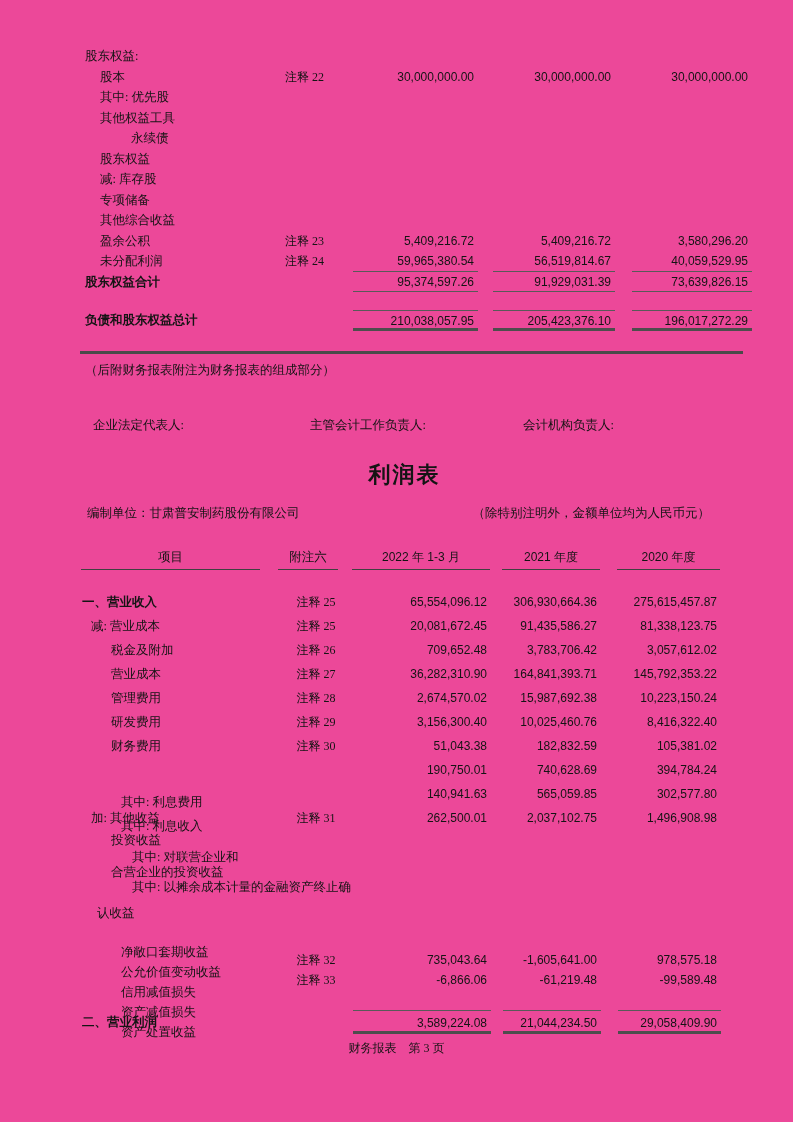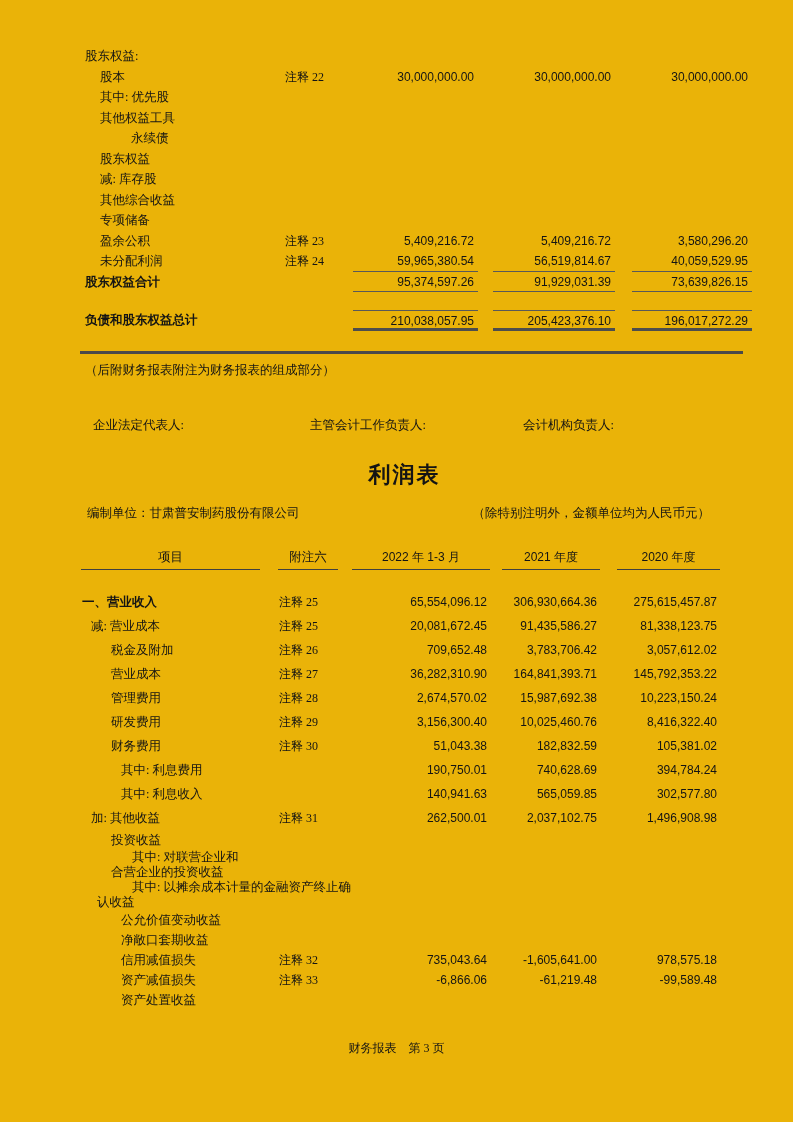"股东权益:" .page { background: #eab308 -> #ec4899 }
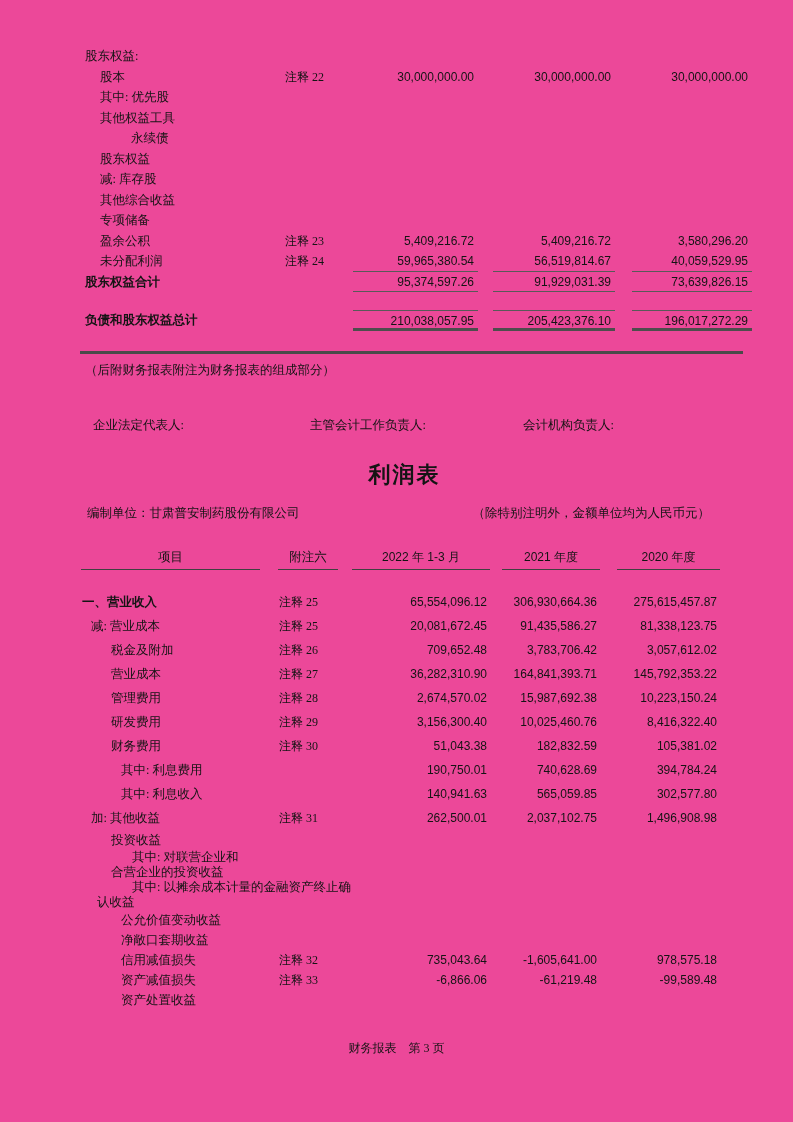"其他综合收益" div.trow { order: before "专项储备" -> after "专项储备" }
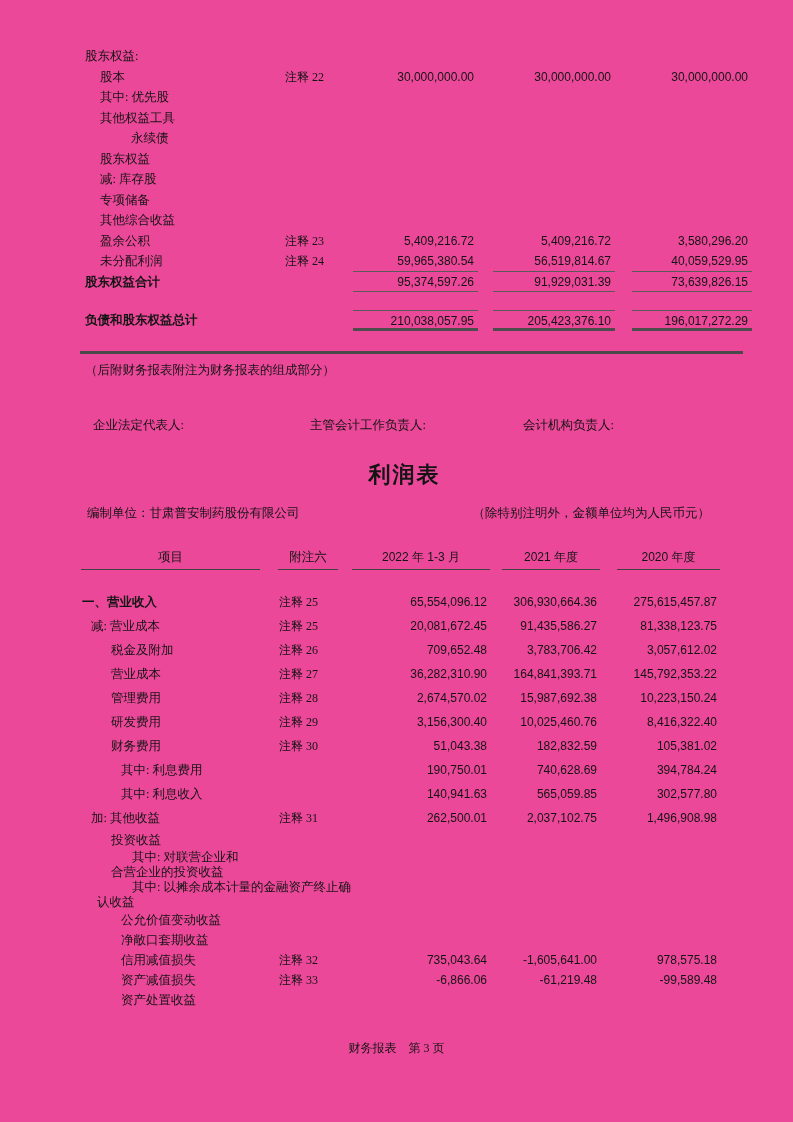"注释 25" .is-body .note { text-align: none -> center }
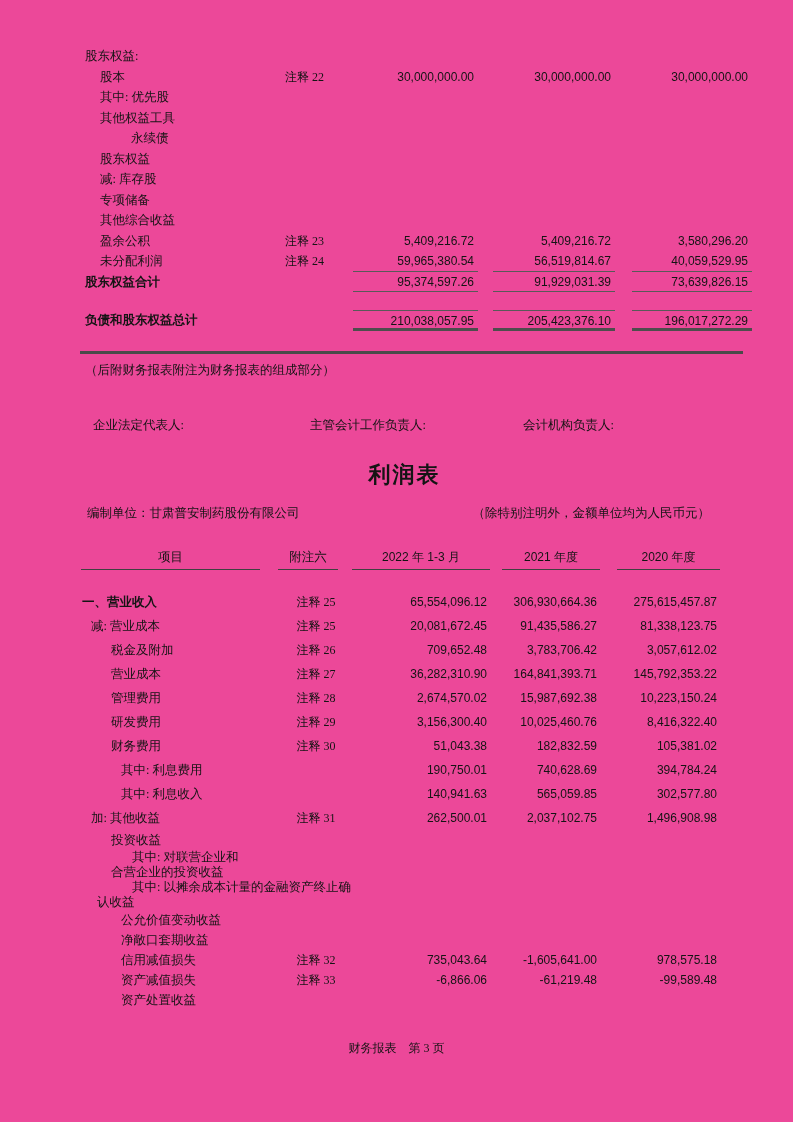"其中: 利息费用" .is-body .ind3 { margin-top: none -> 32px }
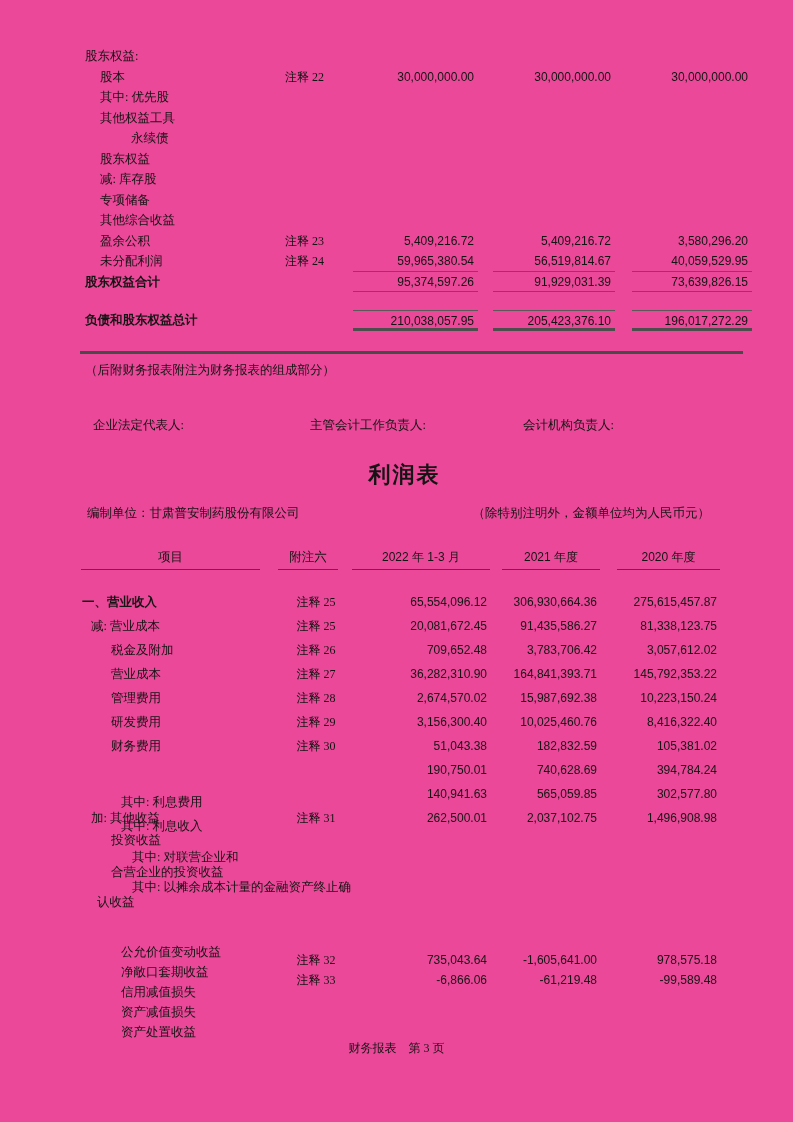"认收益" .is-body .ind5 { margin-top: none -> 11px }
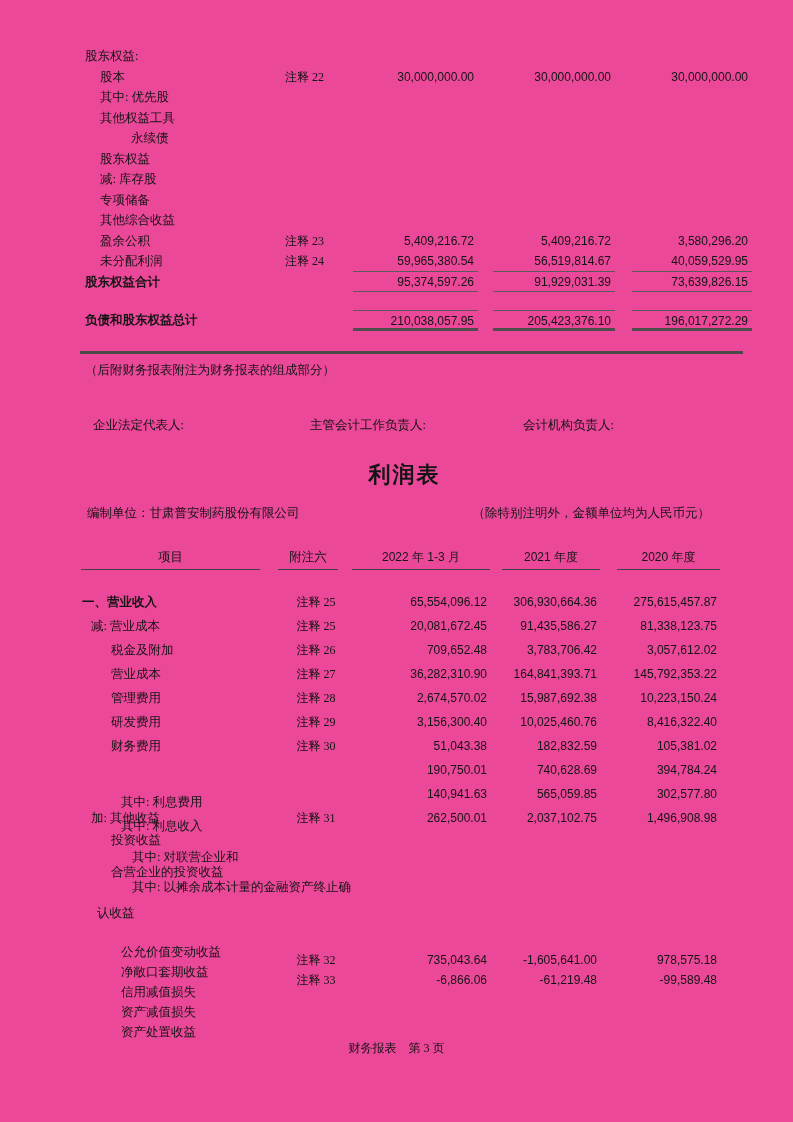"公允价值变动收益" div.trow { order: before "净敞口套期收益" -> after "净敞口套期收益" }
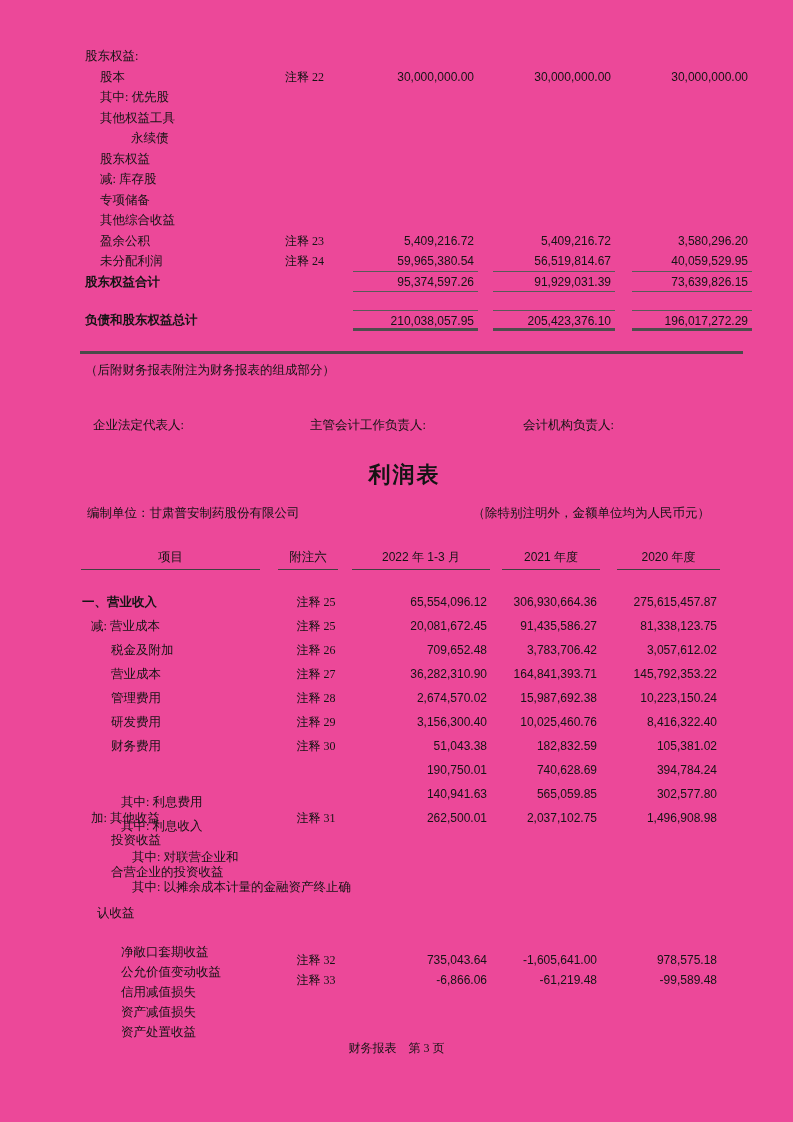"二、营业利润" div.trow { html: none -> <div> <div>二、营业利润</div> <div></div> <div>3,589,224.08</div> <div></div> <div>21,044,234.50</div> <div></div> <div>29,058,409.90</div> </div> }
